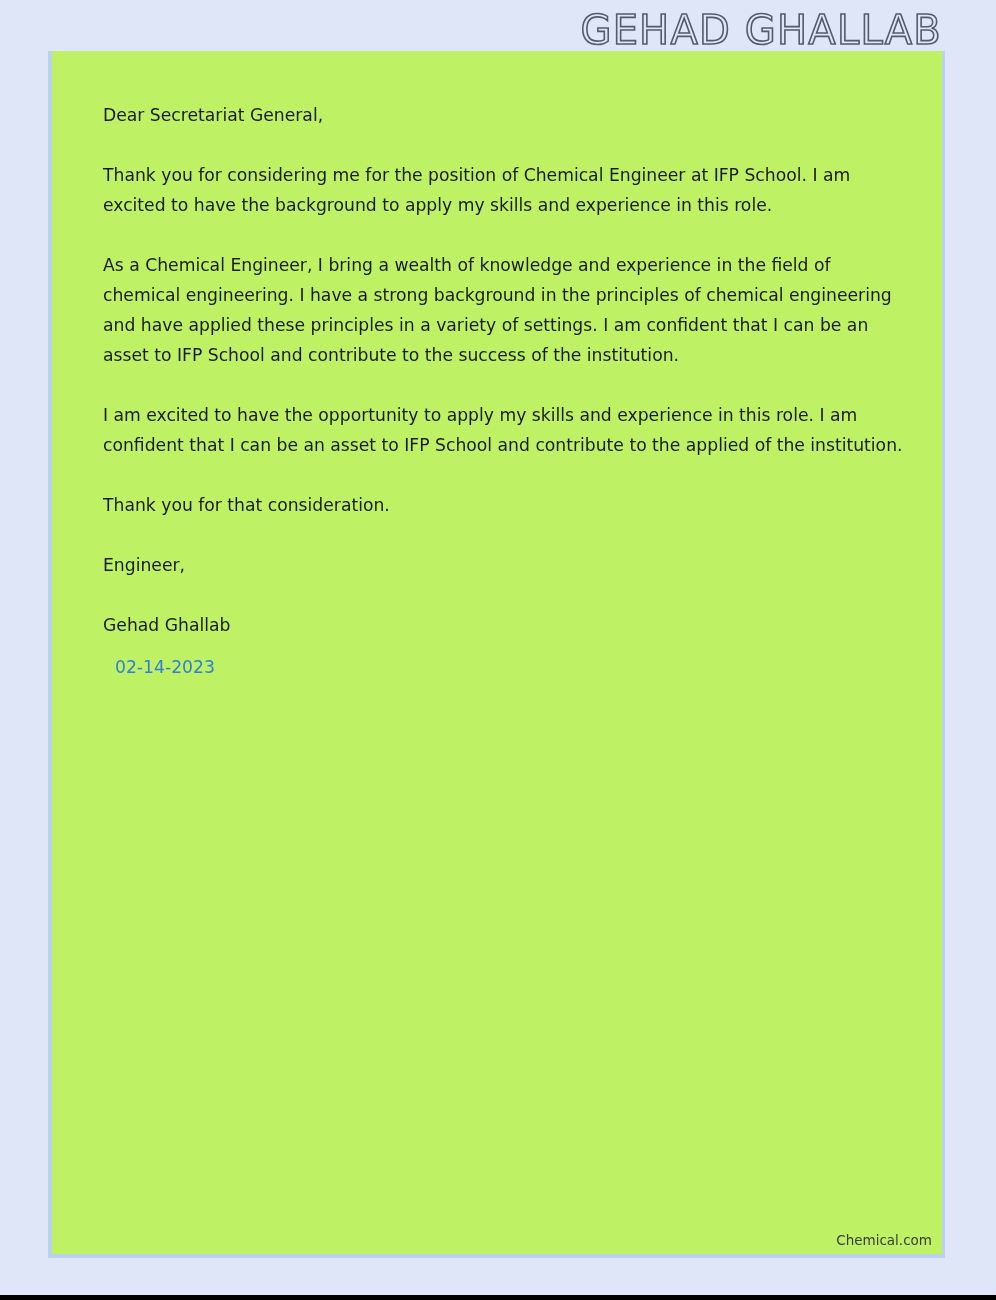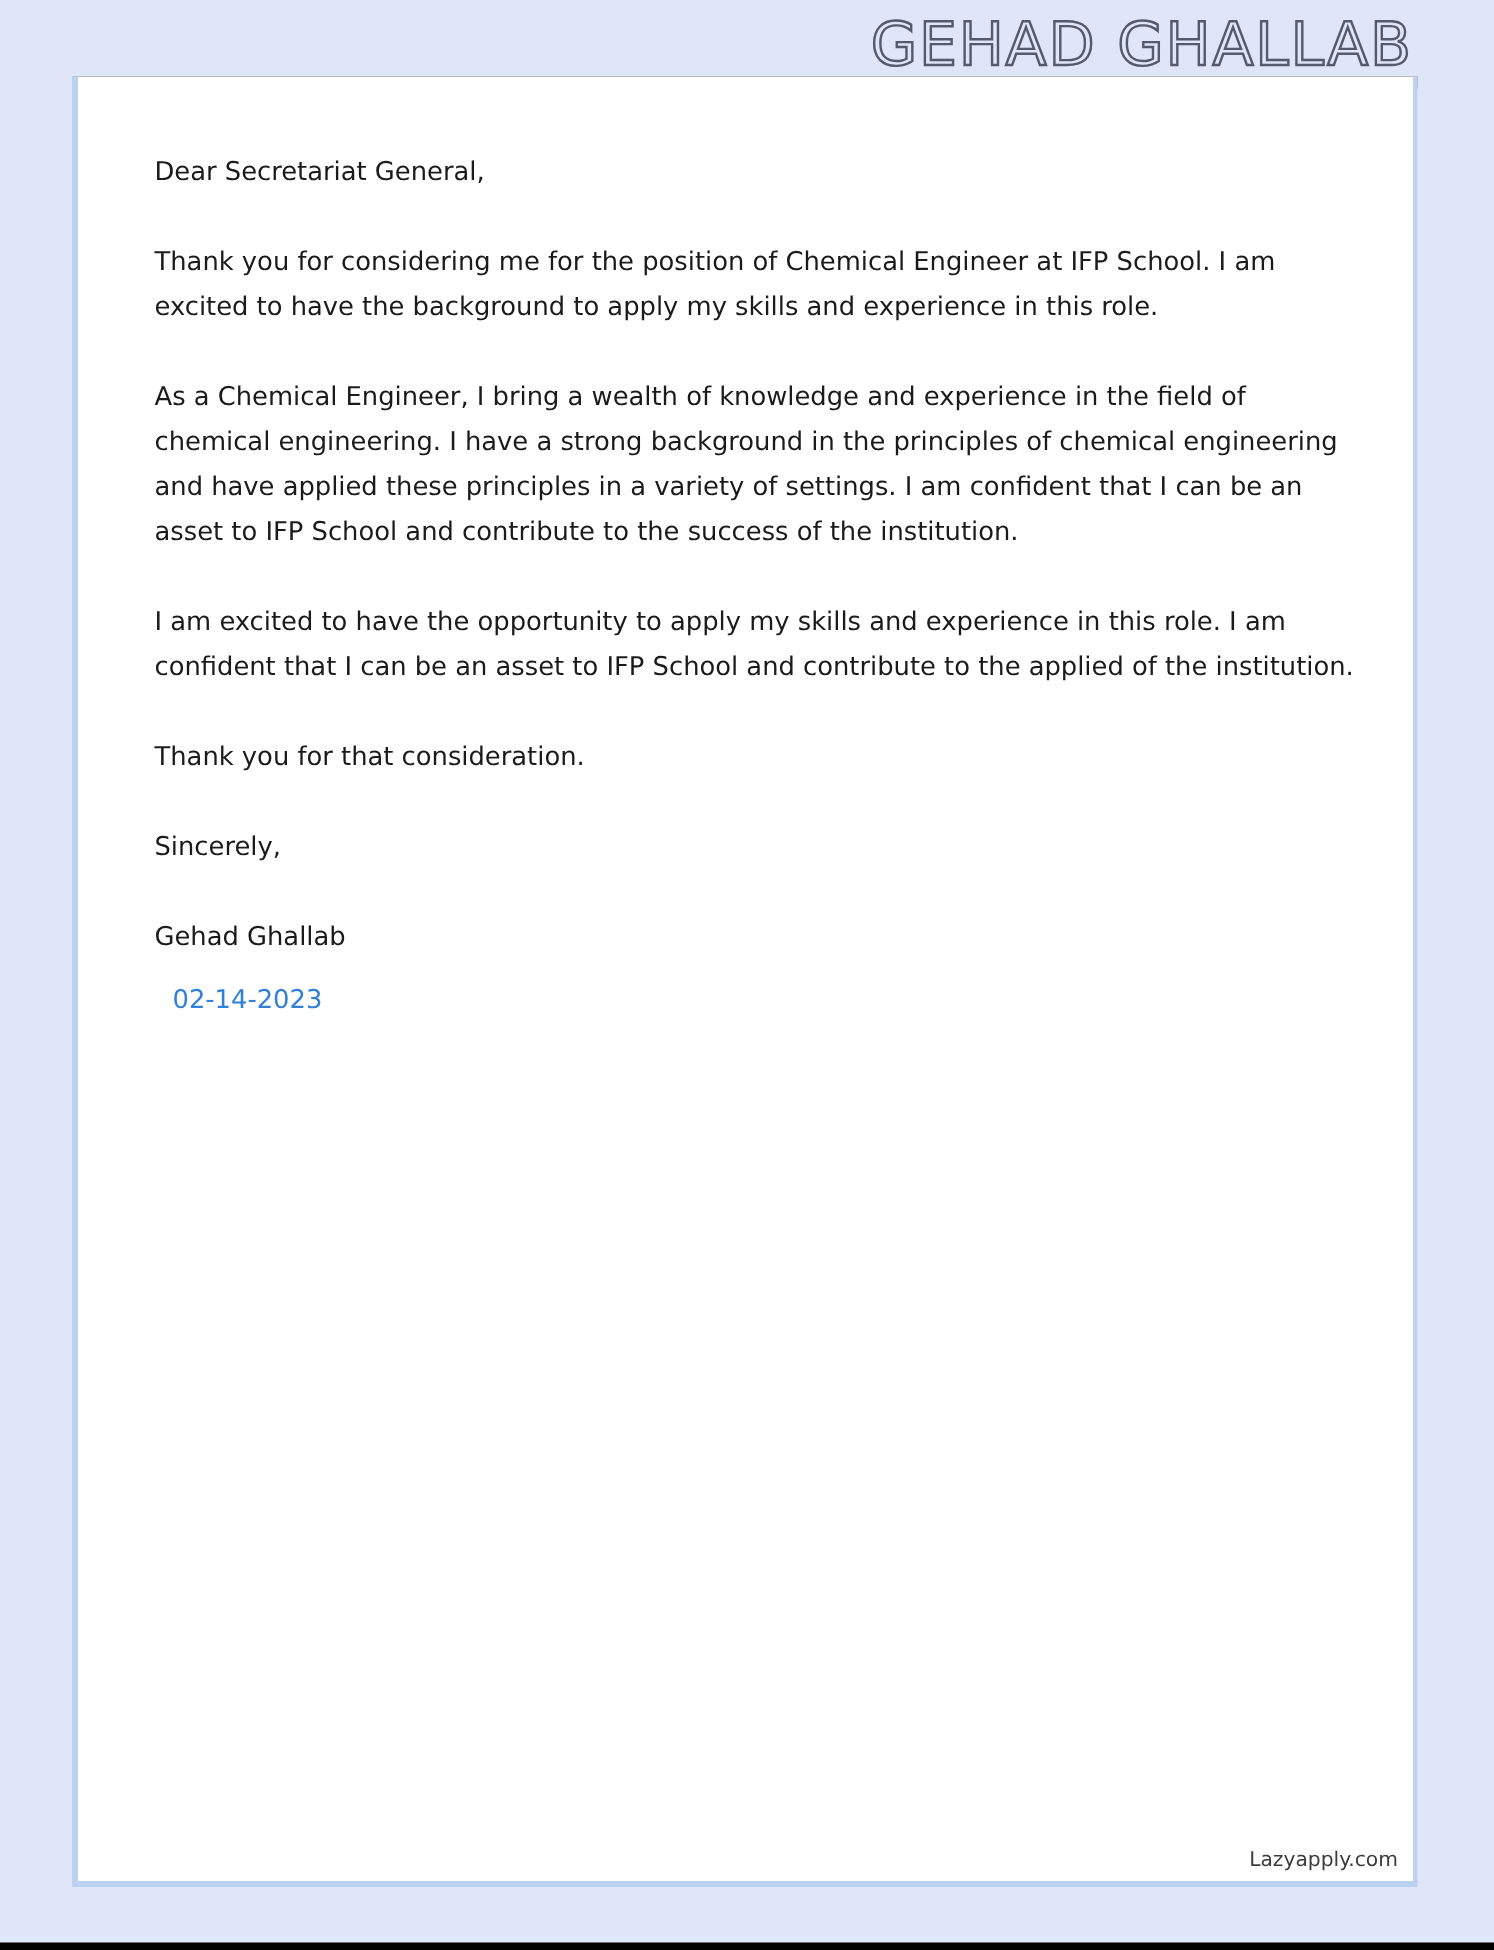"Dear Secretariat General," .page-sheet { background: #ffffff -> #bef264 }
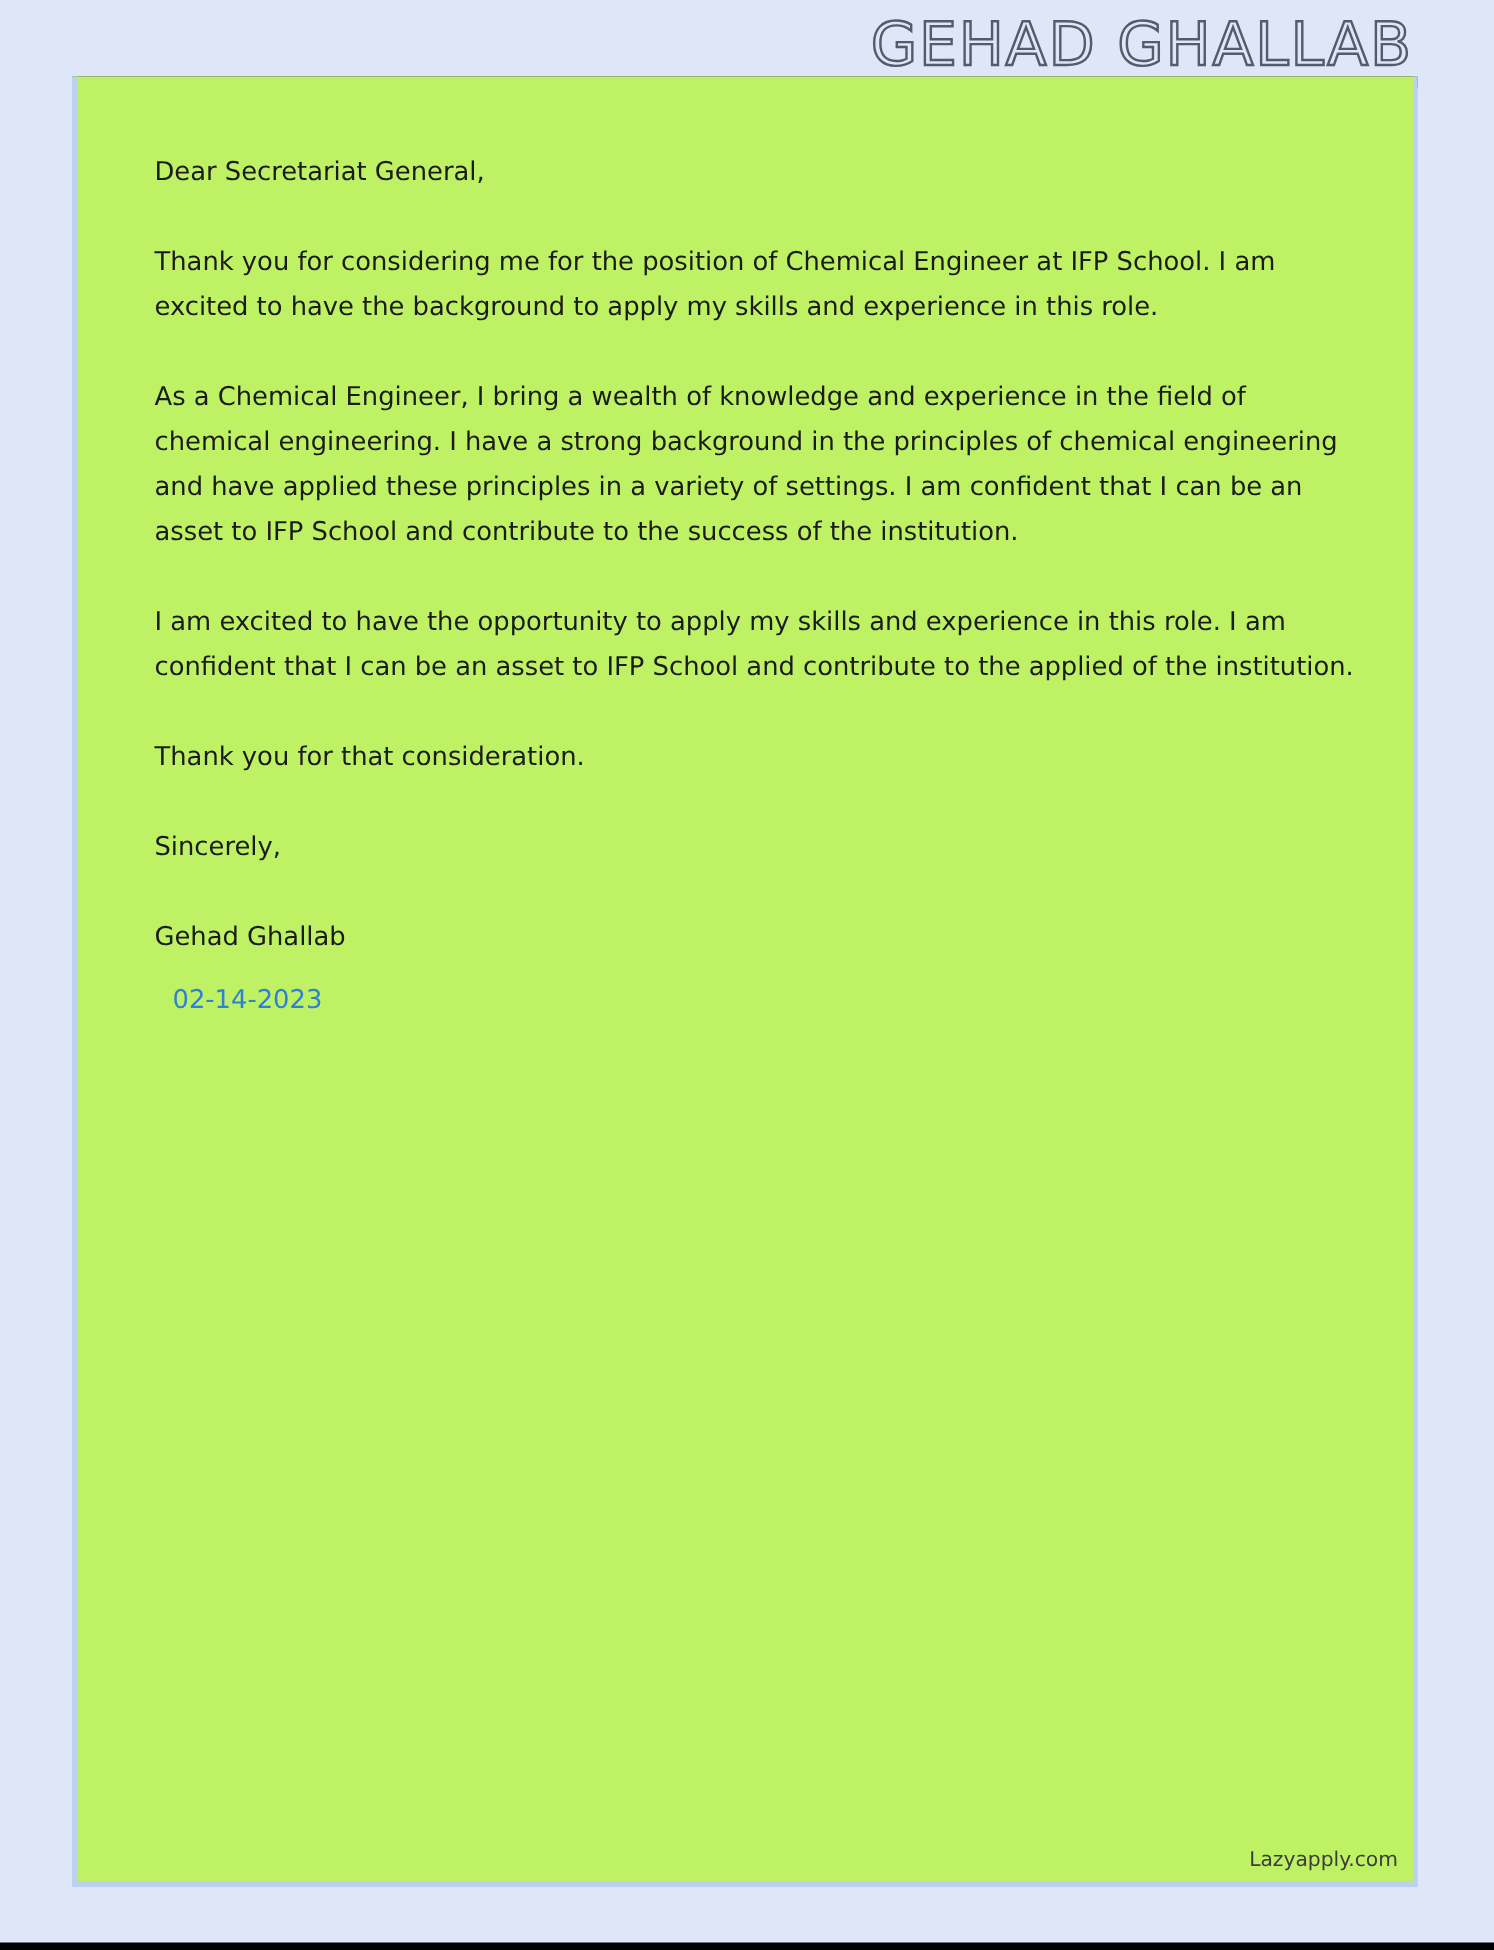"Sincerely," p.letter-para { text: Sincerely -> Engineer }
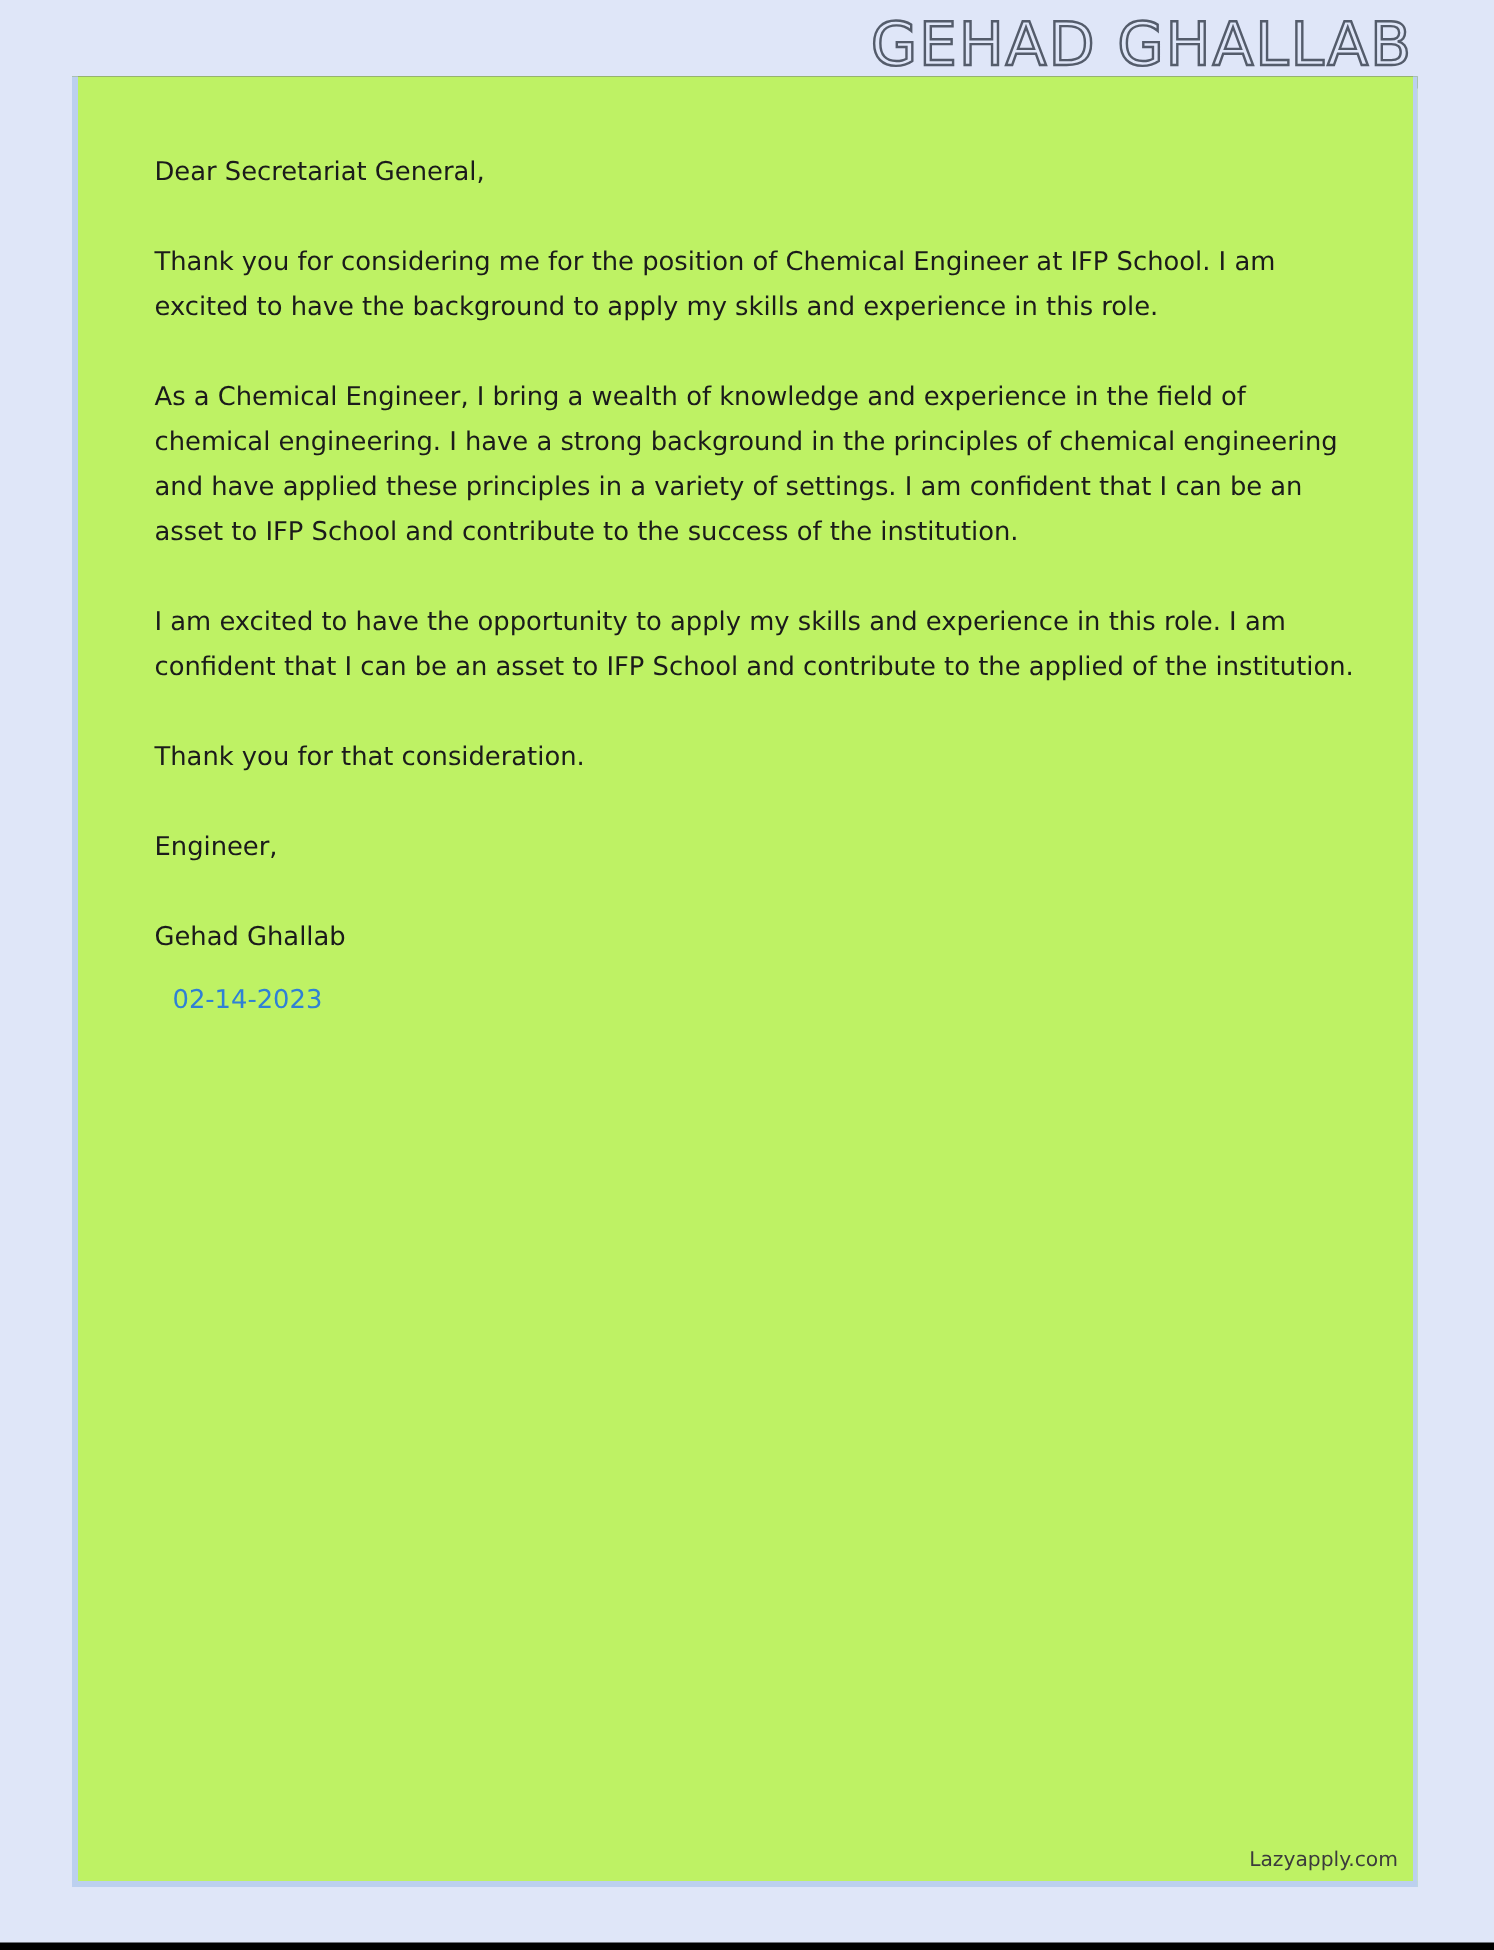"Lazyapply.com" div.page-footer { text: Lazyapply.com -> Chemical.com }
